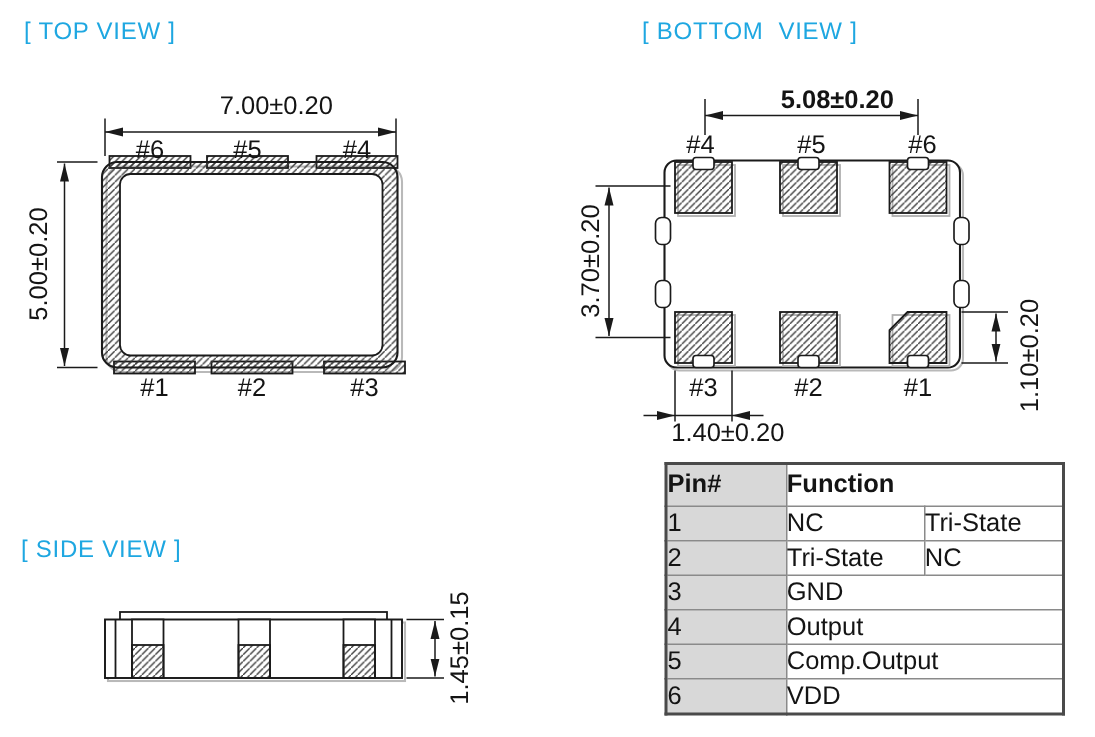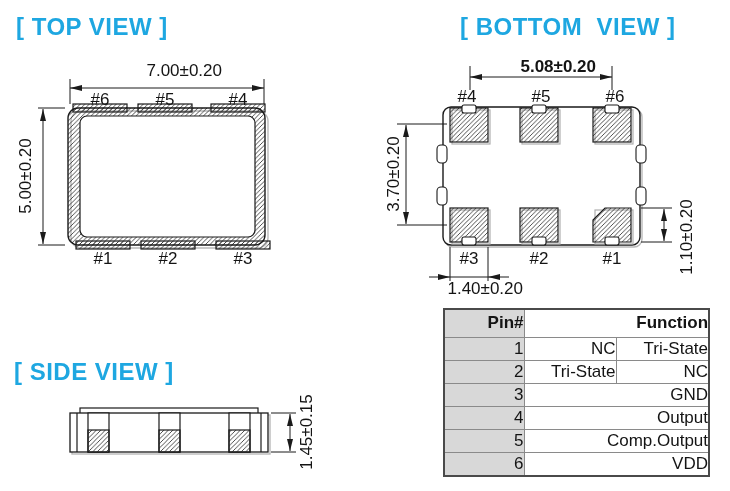"[ TOP VIEW ]" .vtitle { font-size: 24px -> 16px; font-weight: bold -> normal }
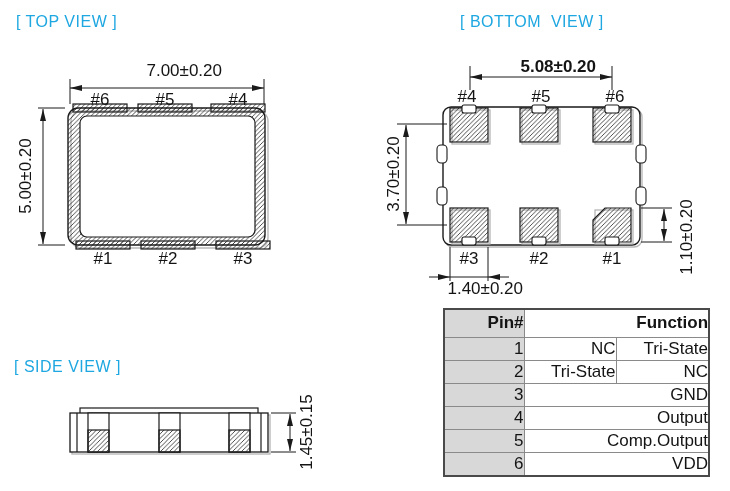"[ BOTTOM VIEW ]" span.abs { left: 460px -> 428px }
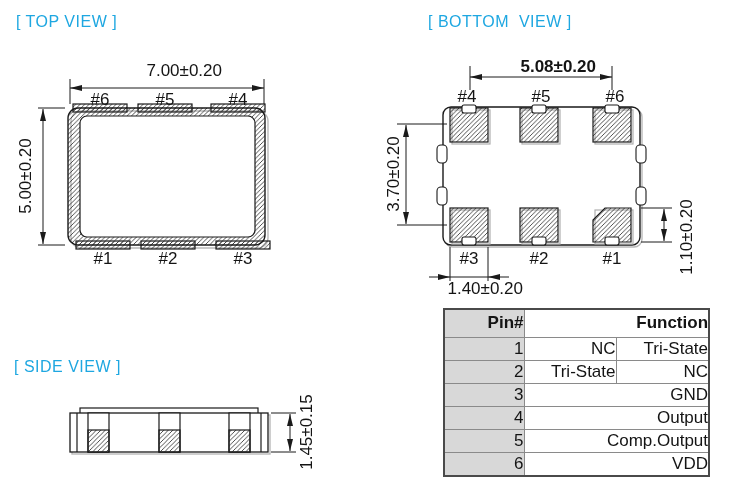"Pin#" .pintable th,.pintable td { text-align: right -> left }
